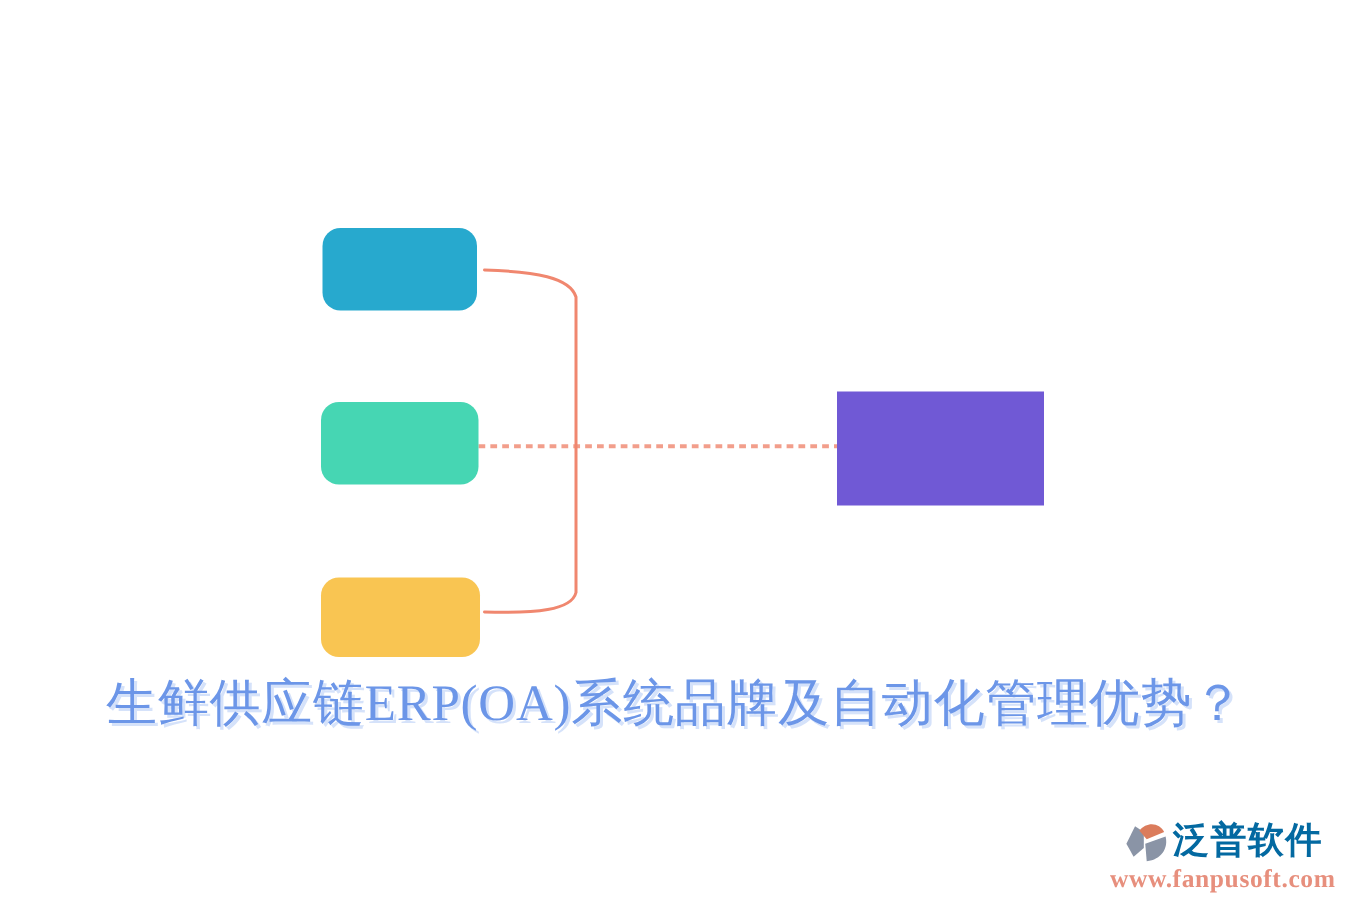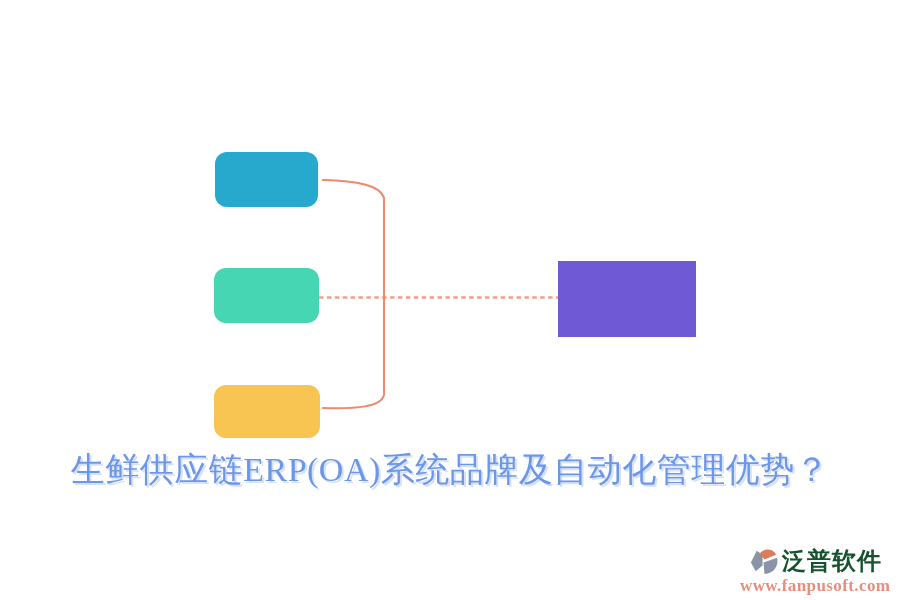"泛普软件" .brand-name { color: #14532d -> #0369a1 }
